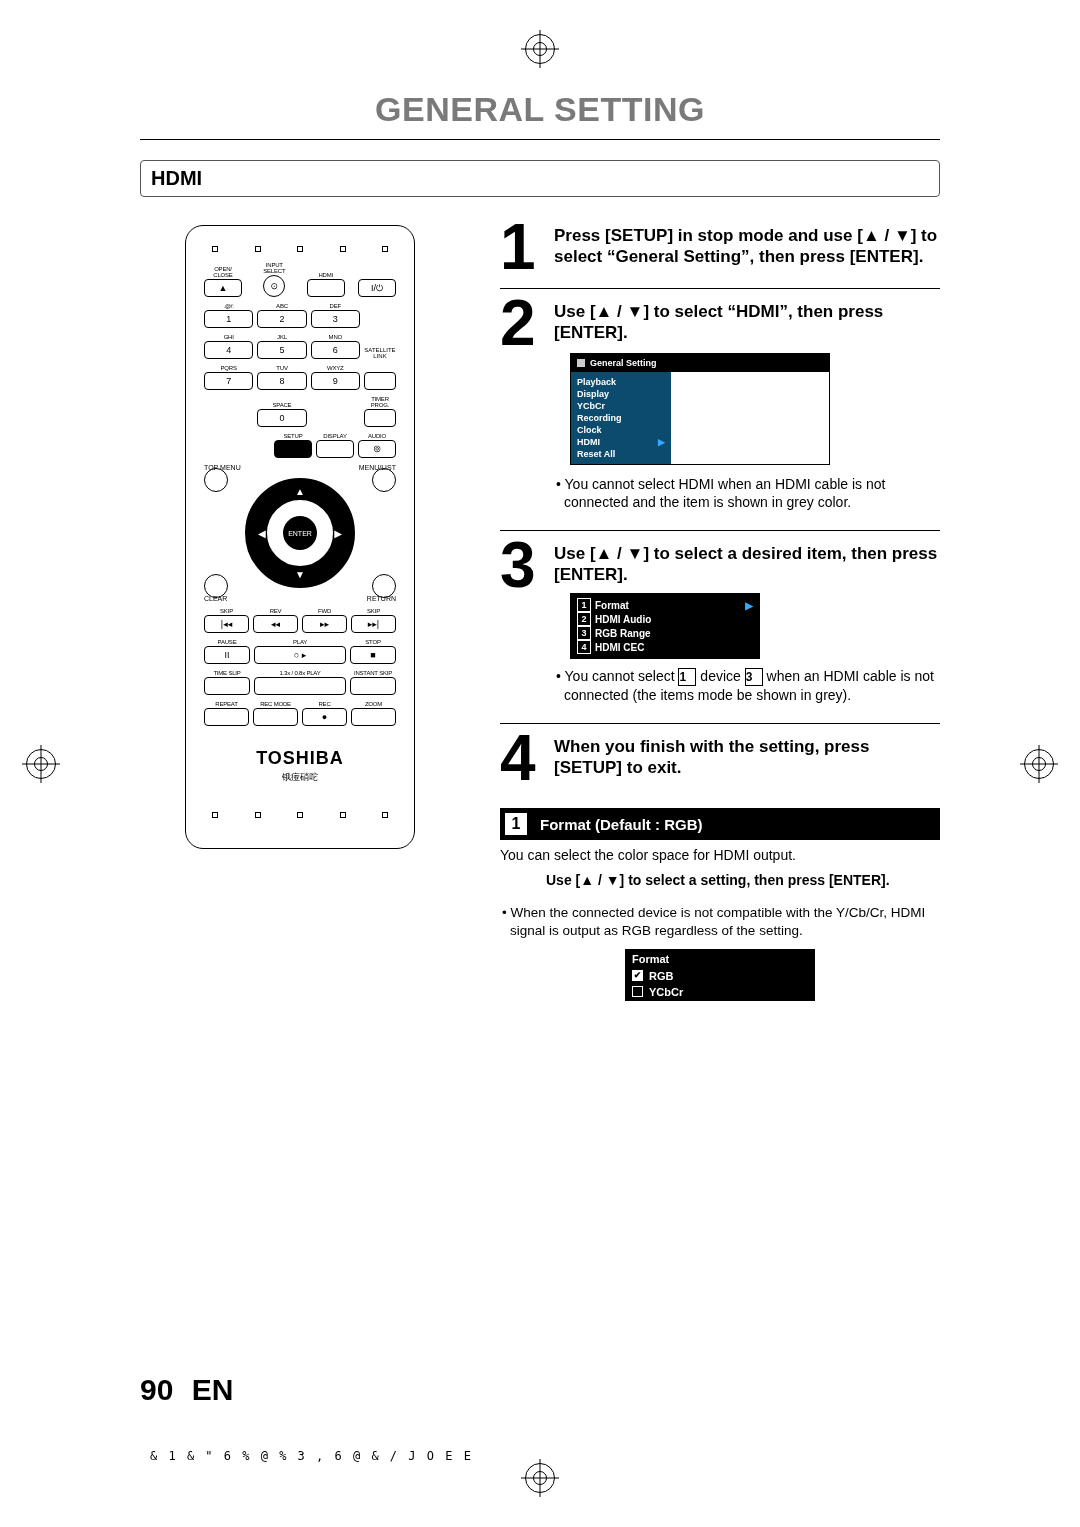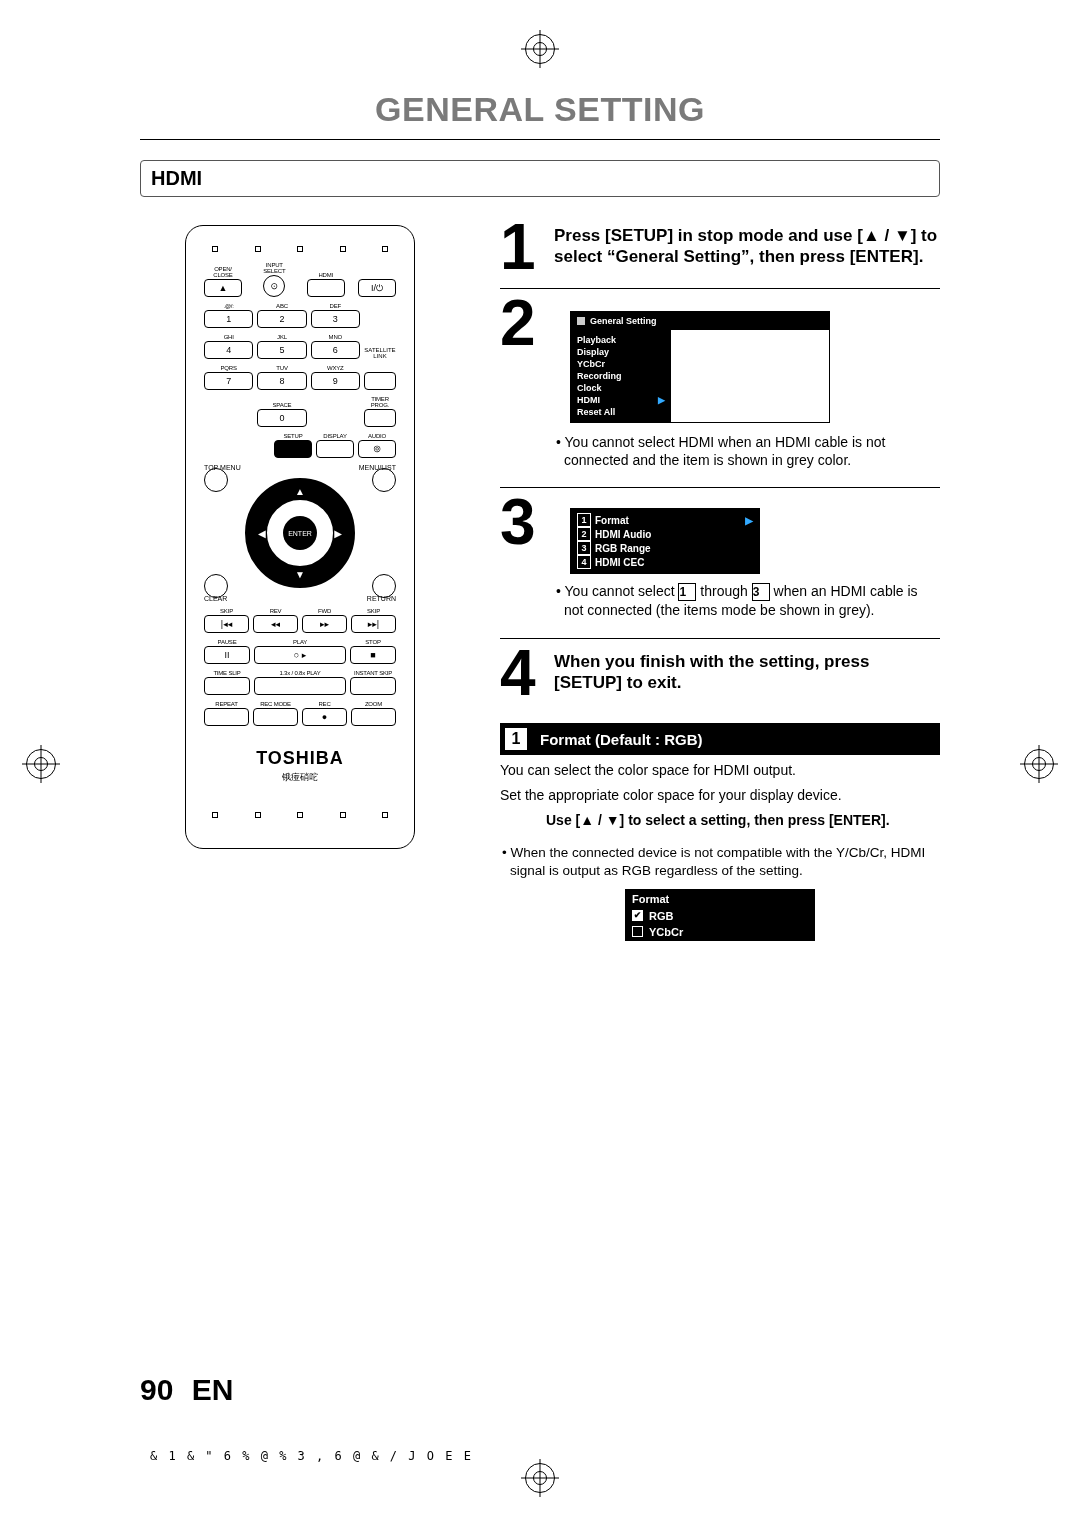"Use [▲ / ▼] to select “HDMI”," h3 { html: none -> <h3>Use [▲ / ▼] to select “HDMI”, then press [ENTER].</h3> }
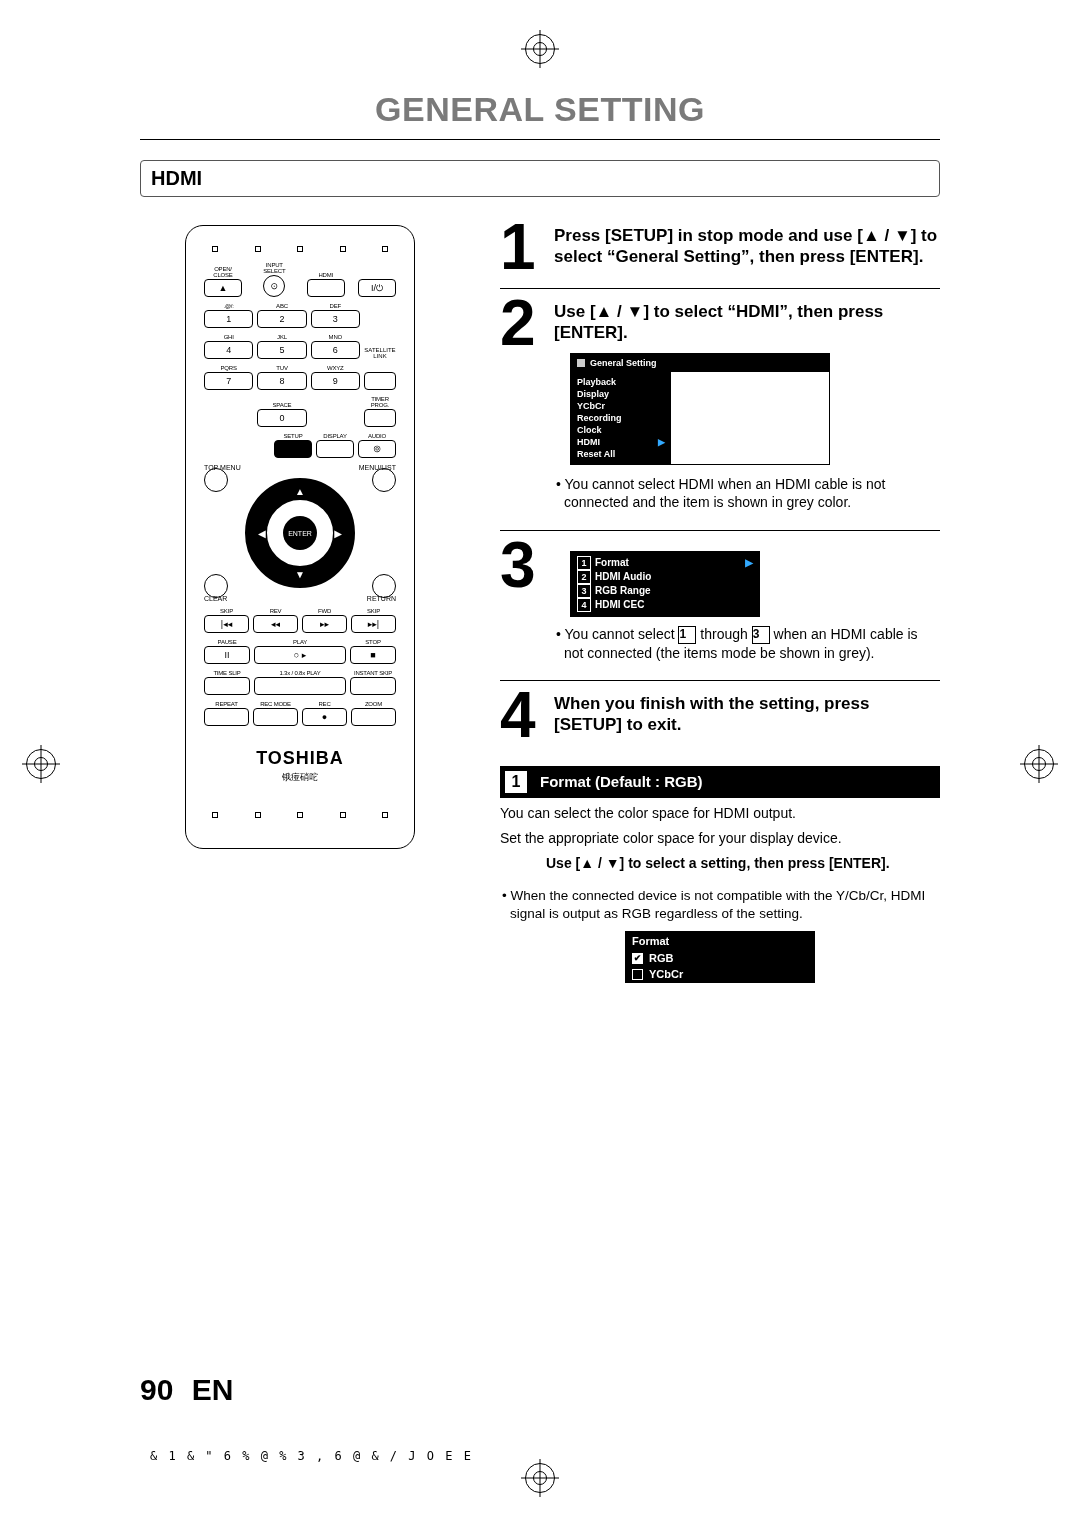"Playback" .osd-list { background: #000000 -> #0c4a6e }
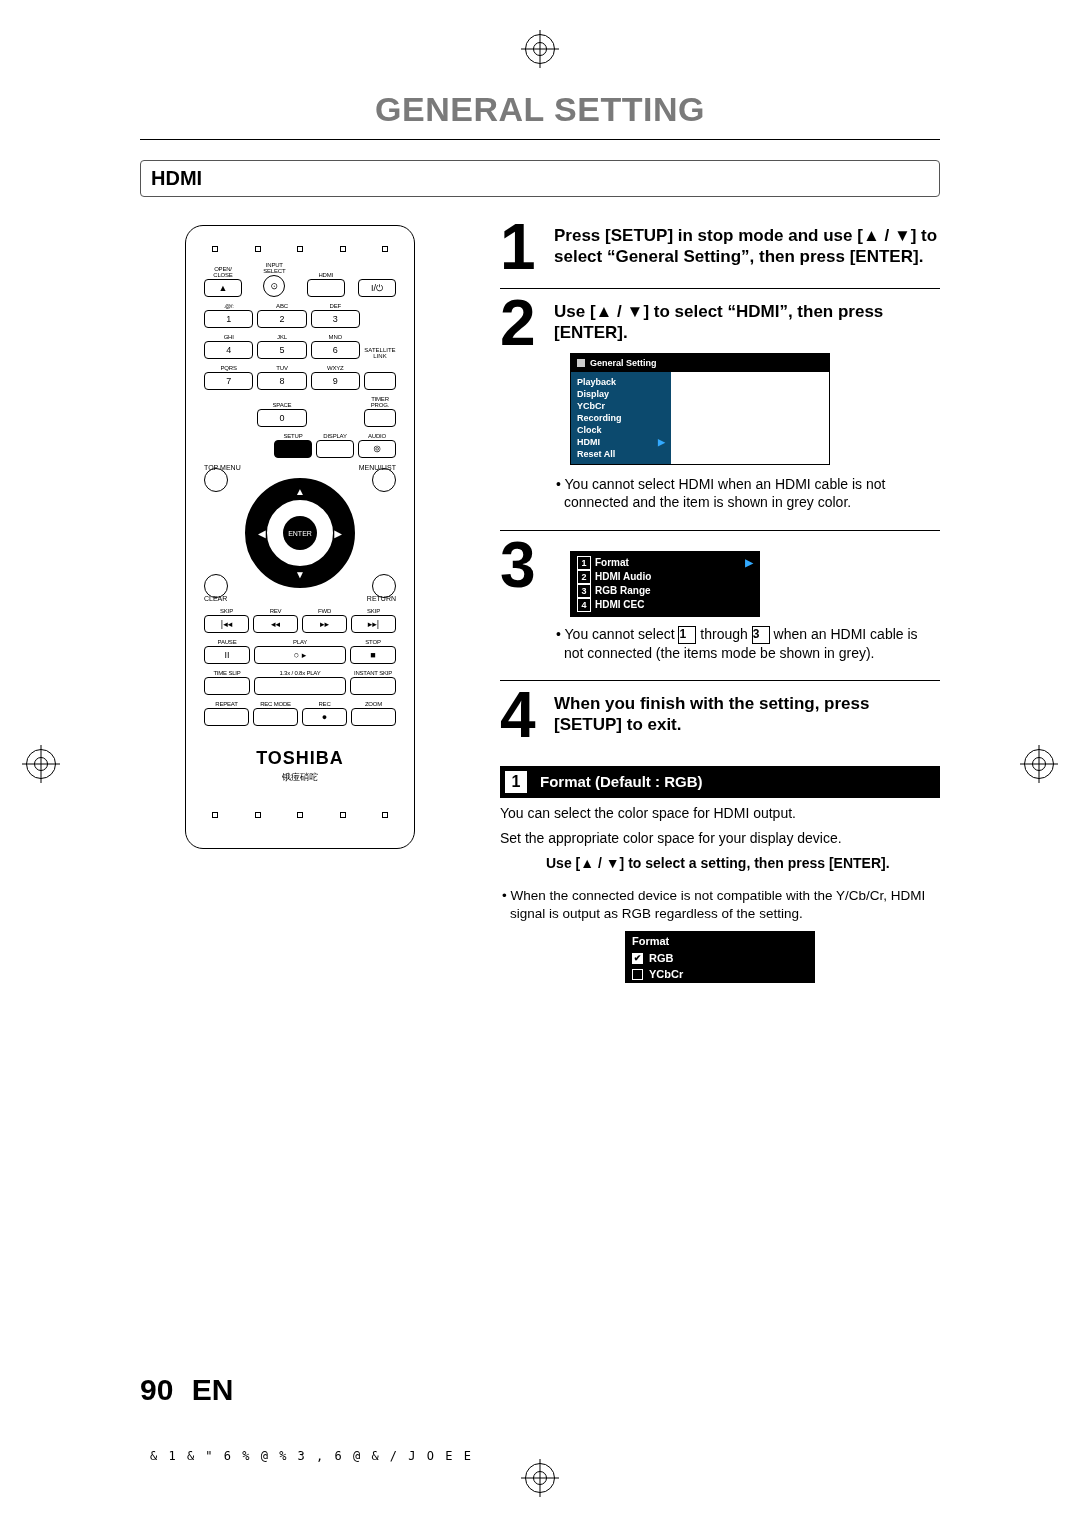"Use [▲ / ▼] to select a desired" h3 { html: none -> <h3>Use [▲ / ▼] to select a desired item, then press [ENTER].</h3> }
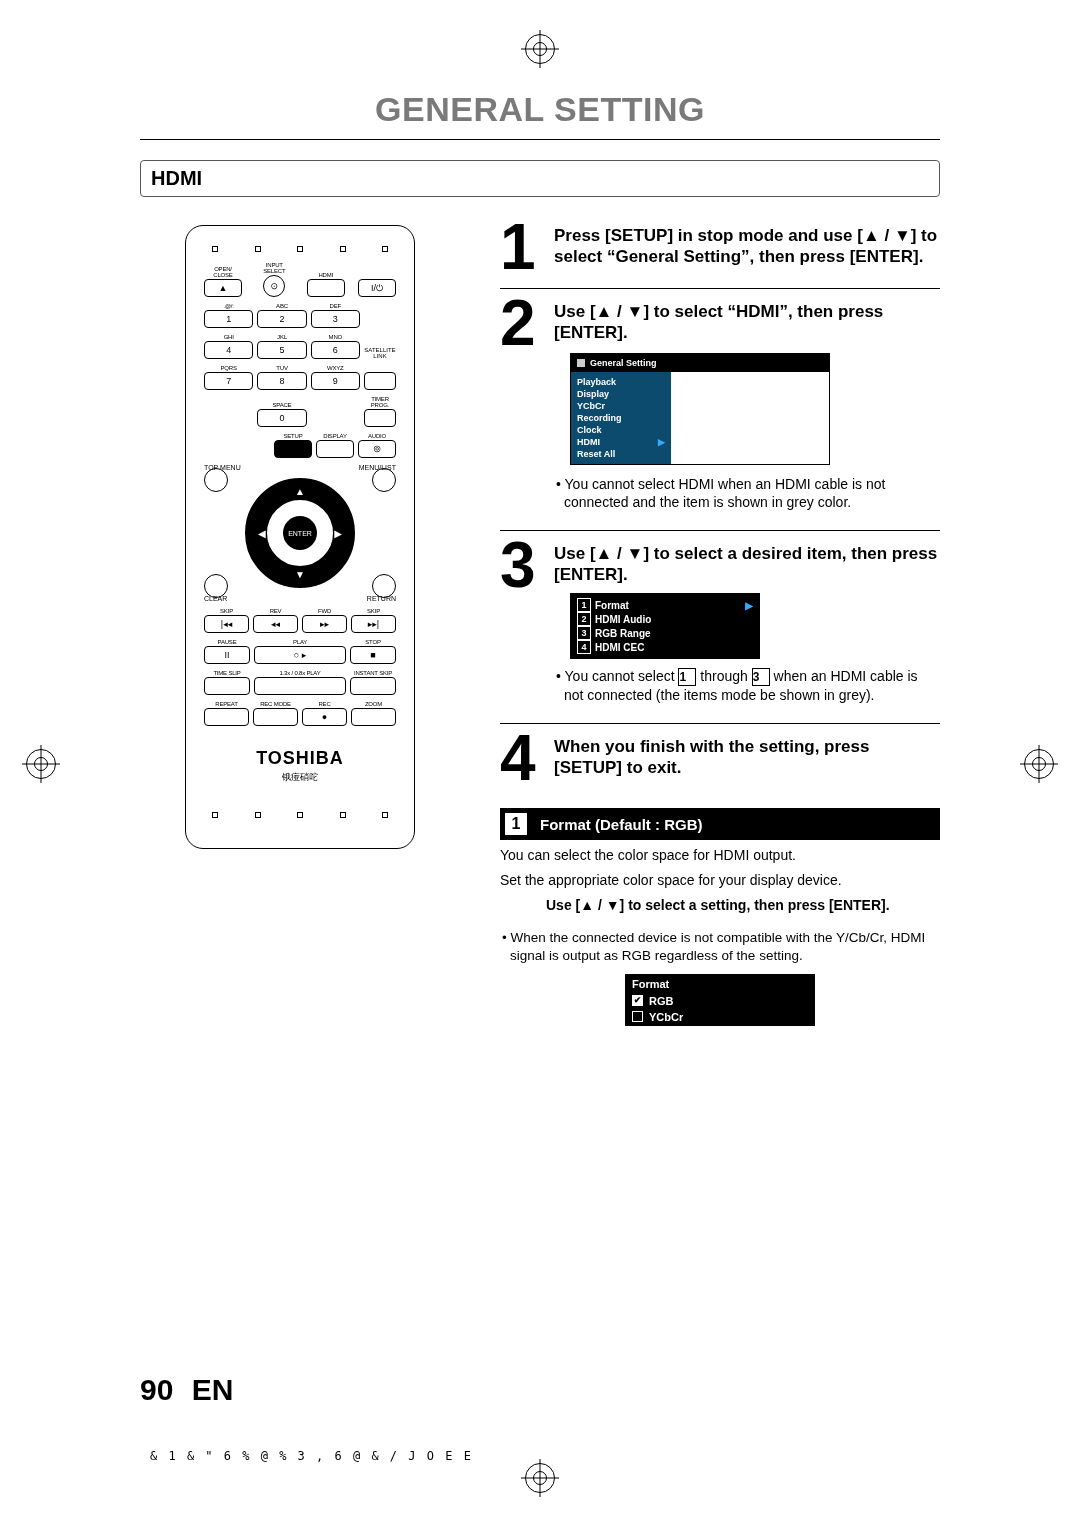"through" span { text: through -> device }
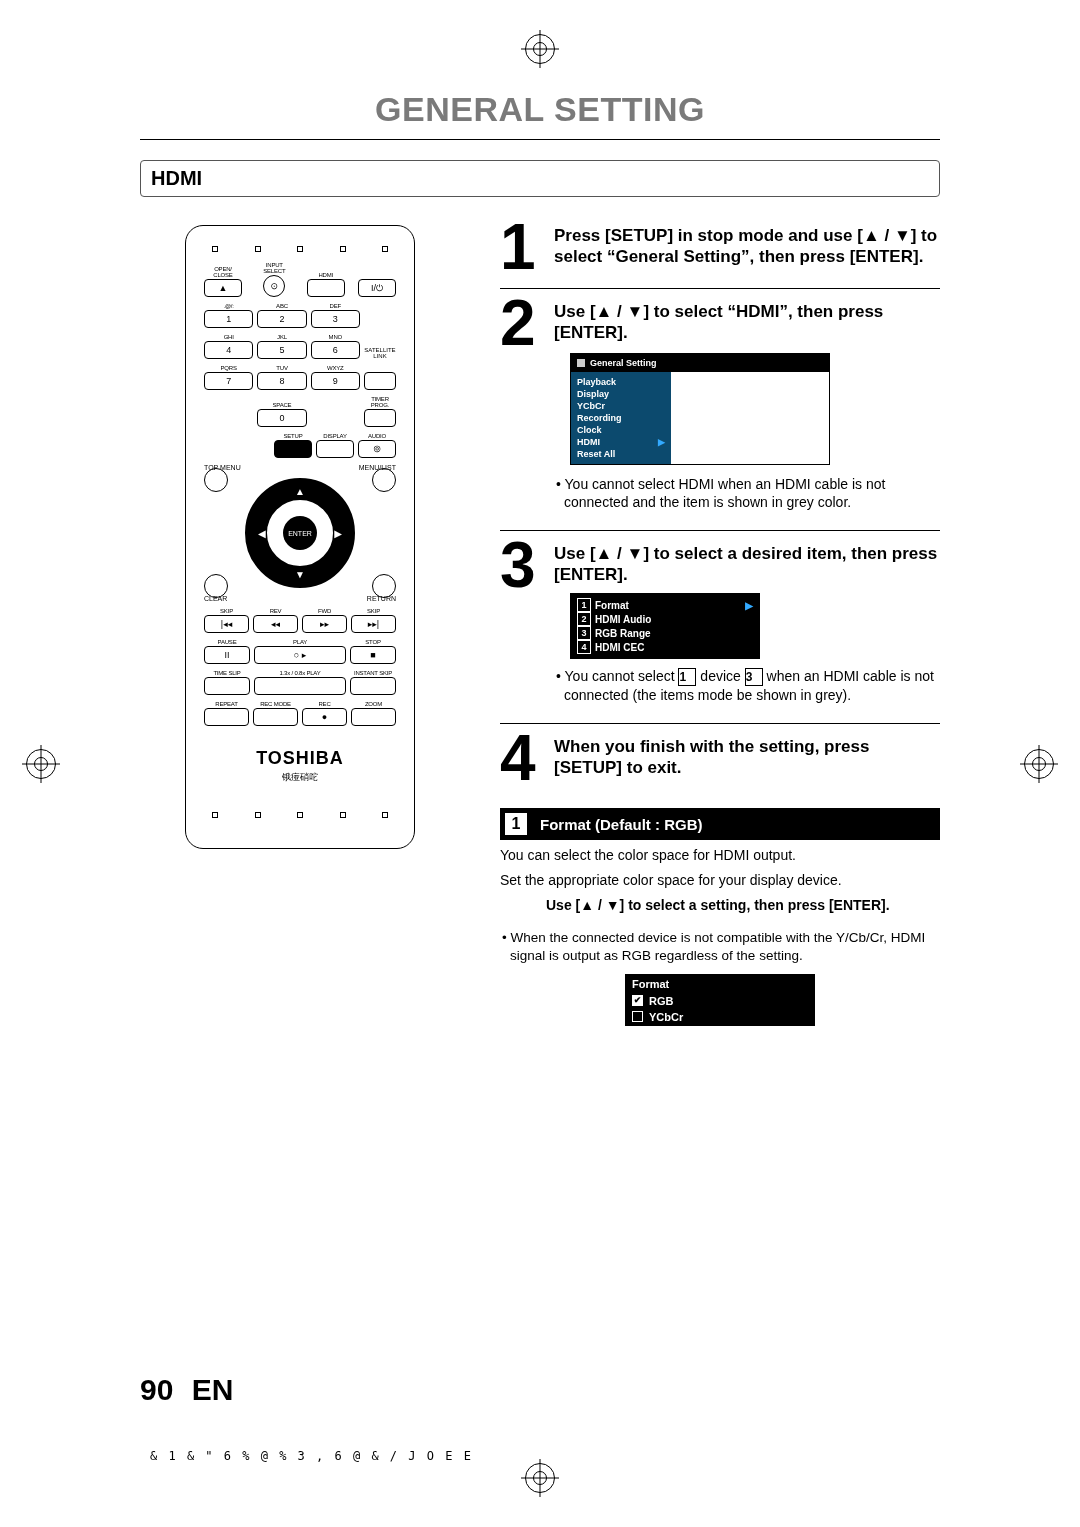"Set the appropriate color space" p.para { html: <p>Set the appropriate color space for your display device.</p> -> none }
